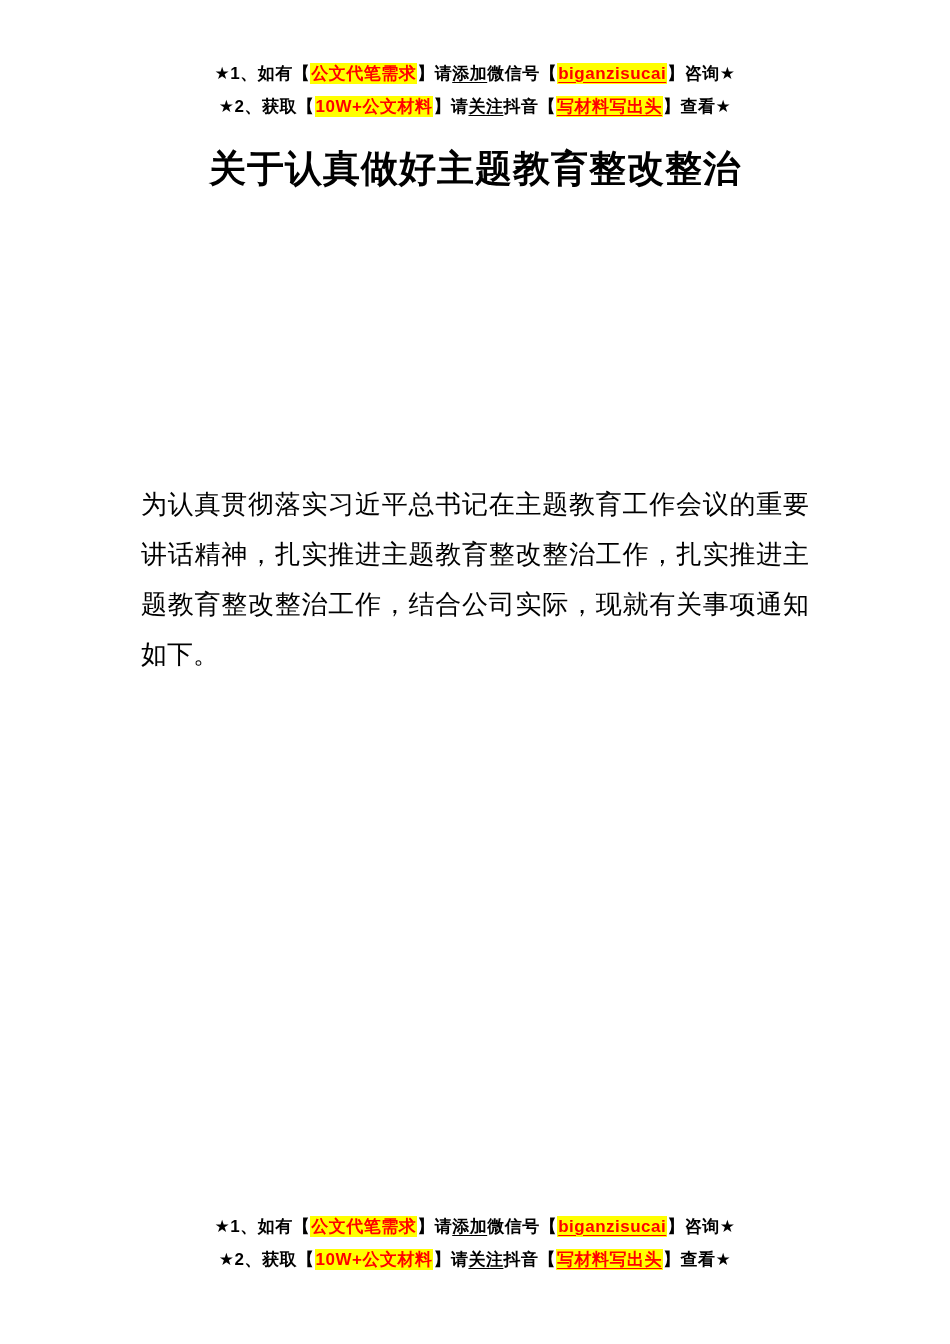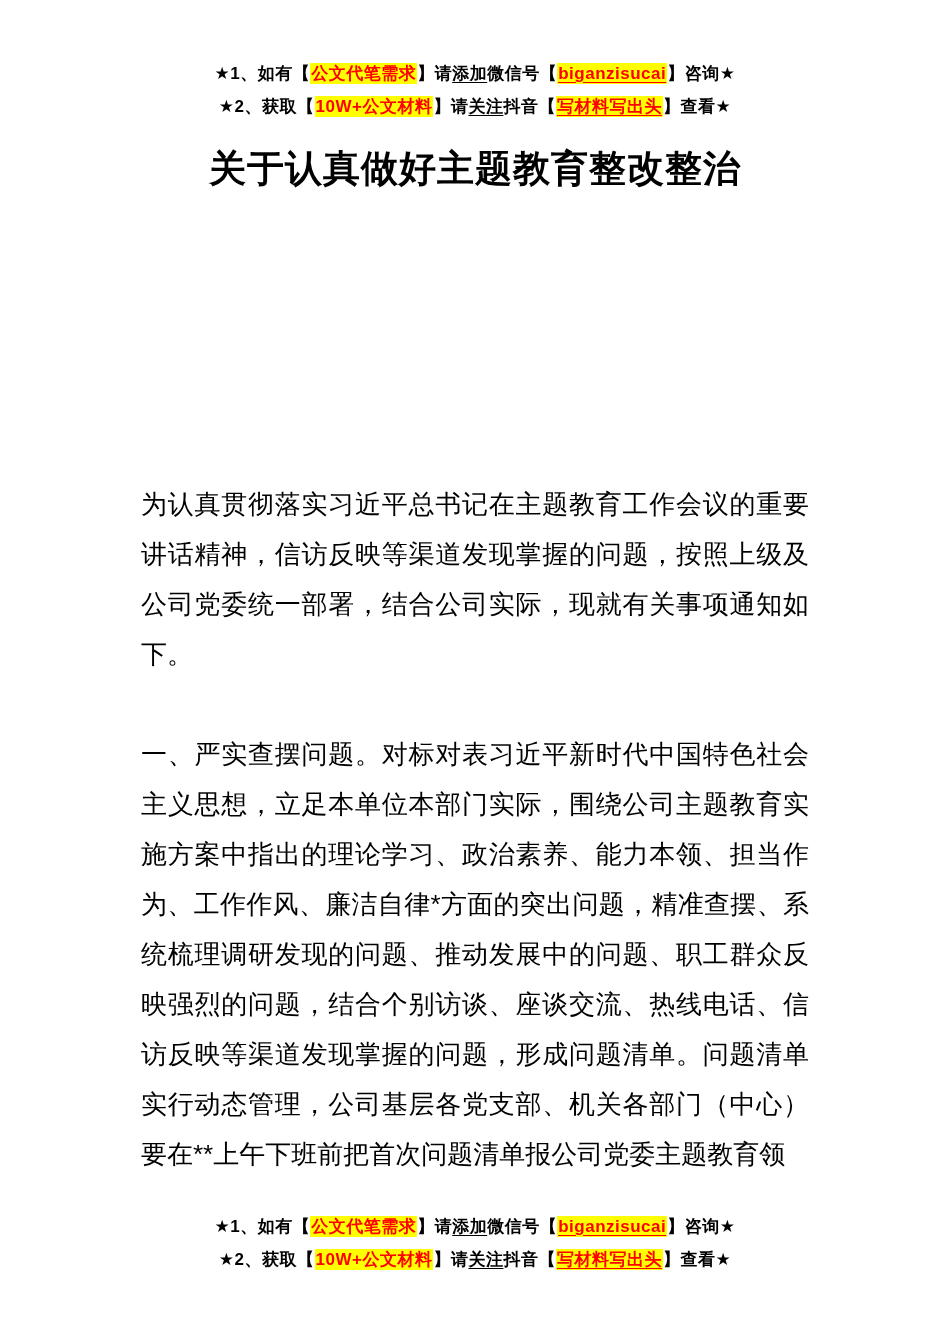"为认真贯彻落实习近平总书记在主题教育工作会议的重要讲话精神，信访反映等渠道发现掌" p { text: 信访反映等渠道发现掌握的问题，按照上级及公司党委统一部署 -> 扎实推进主题教育整改整治工作，扎实推进主题教育整改整治工作 }
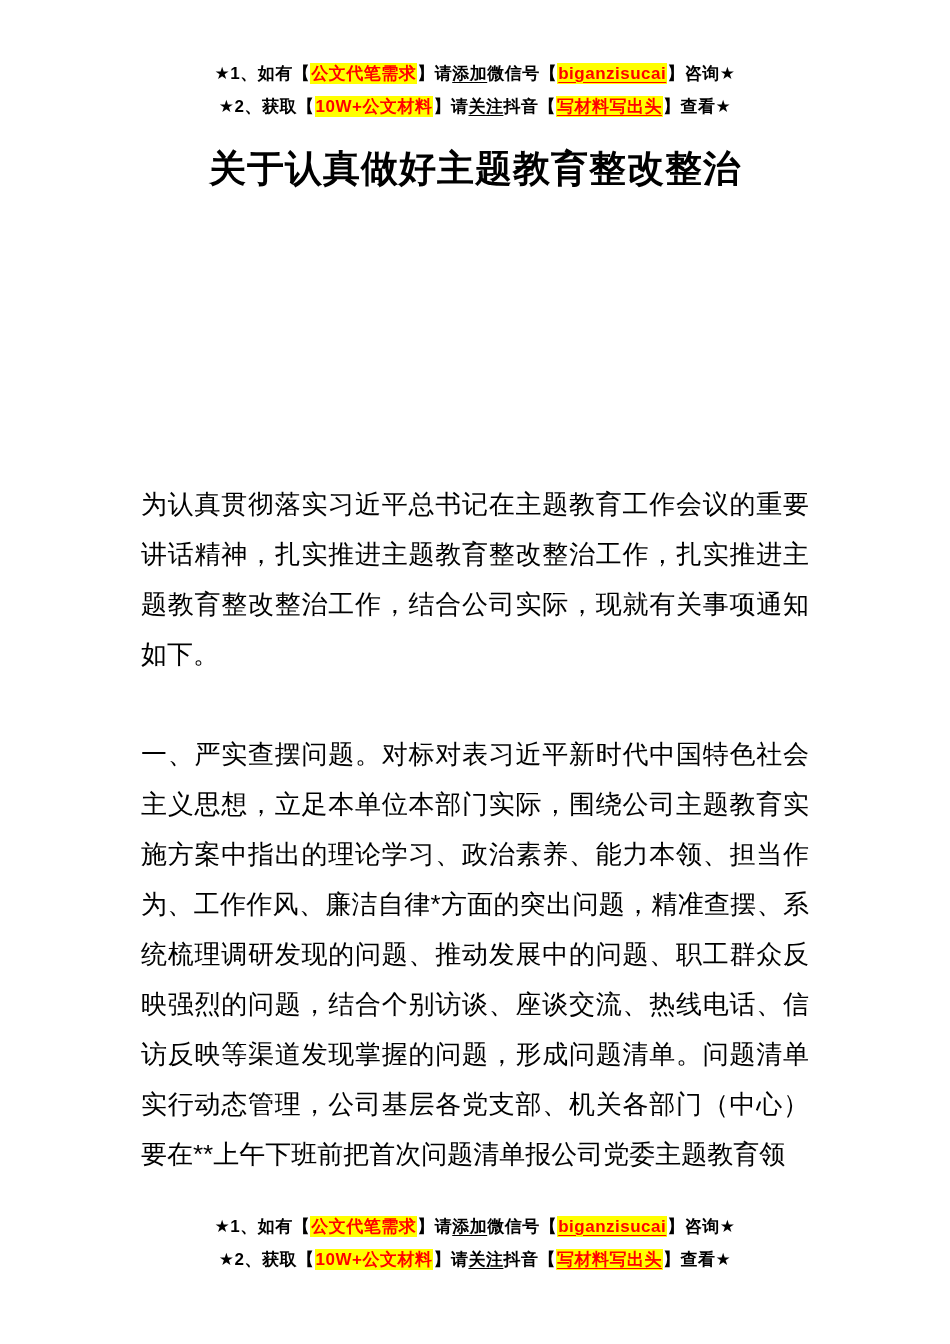"一、严实查摆问题。对标对表习近平新时代中国特色社会主义思想，立足本单位本部门实际" p { html: <p>一、严实查摆问题。对标对表习近平新时代中国特色社会主义思想，立足本单位本部门实际，围绕公司主题教育实施方案中指出的理论学习、政治素养、能力本领、担当作为、工作作风、廉洁自律*方面的突出问题，精准查摆、系统梳理调研发现的问题、推动发展中的问题、职工群众反映强烈的问题，结合个别访谈、座谈交流、热线电话、信访反映等渠道发现掌握的问题，形成问题清单。问题清单实行动态管理，公司基层各党支部、机关各部门（中心）要在**上午下班前把首次问题清单报公司党委主题教育领</p> -> none }
